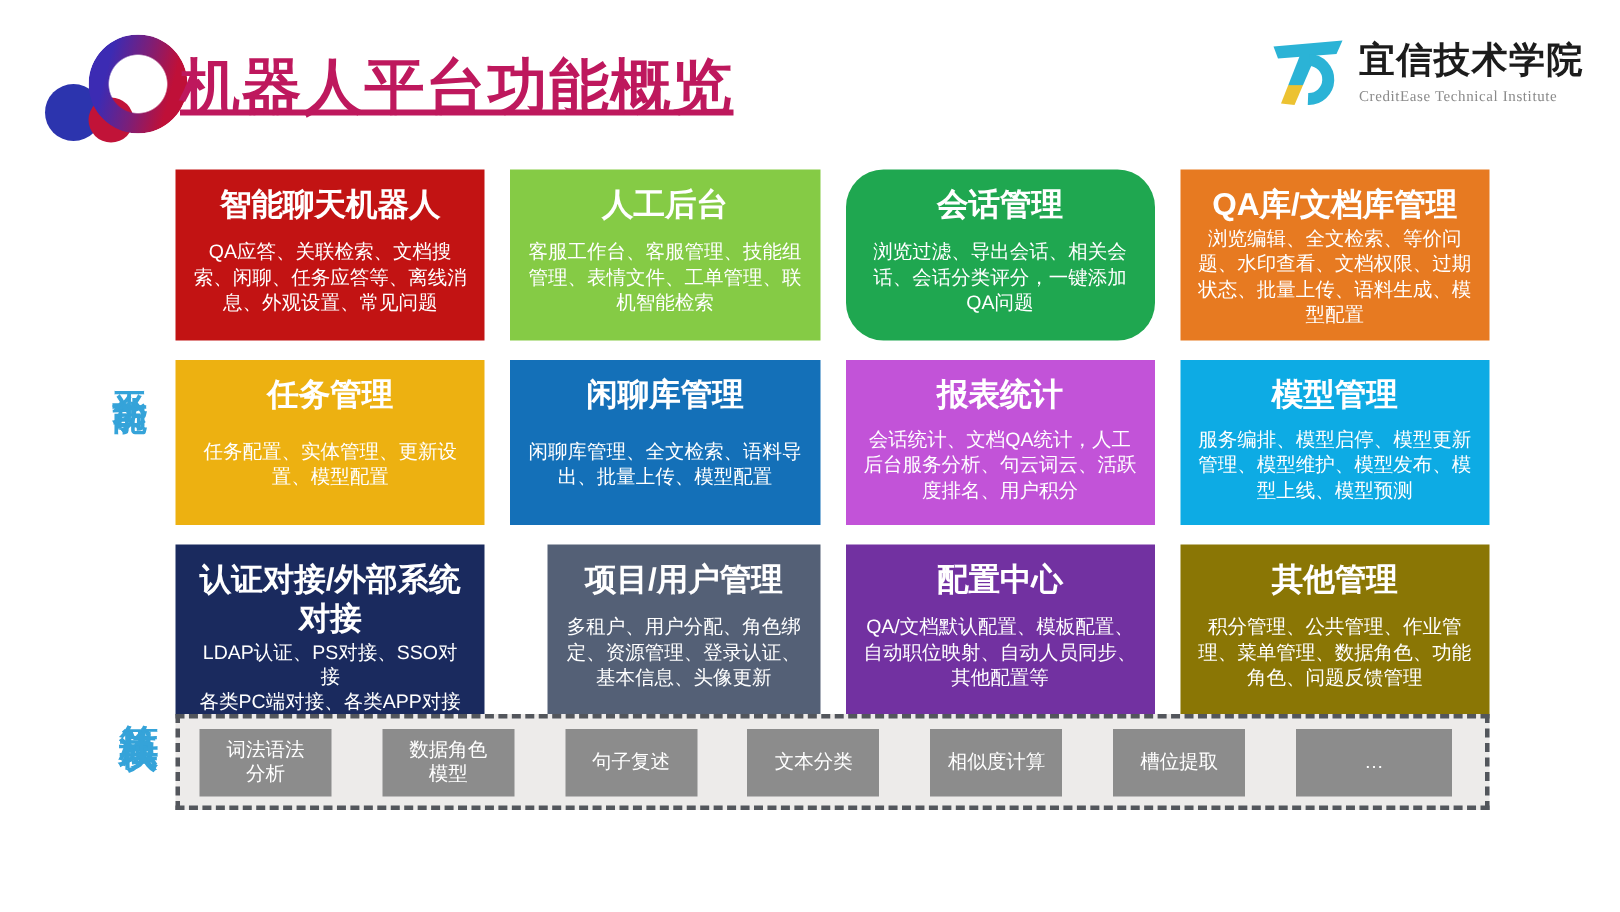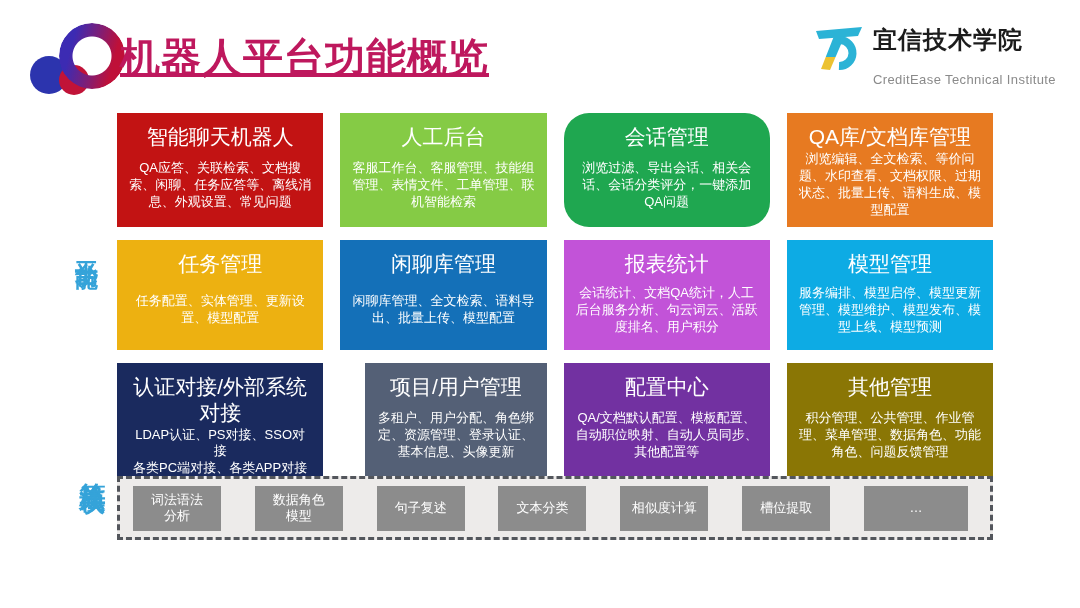"CreditEase Technical Institute" .brand-sub { font-family: none -> Liberation Serif, serif; font-size: 13px -> 10px; margin-top: 16px -> 3px }
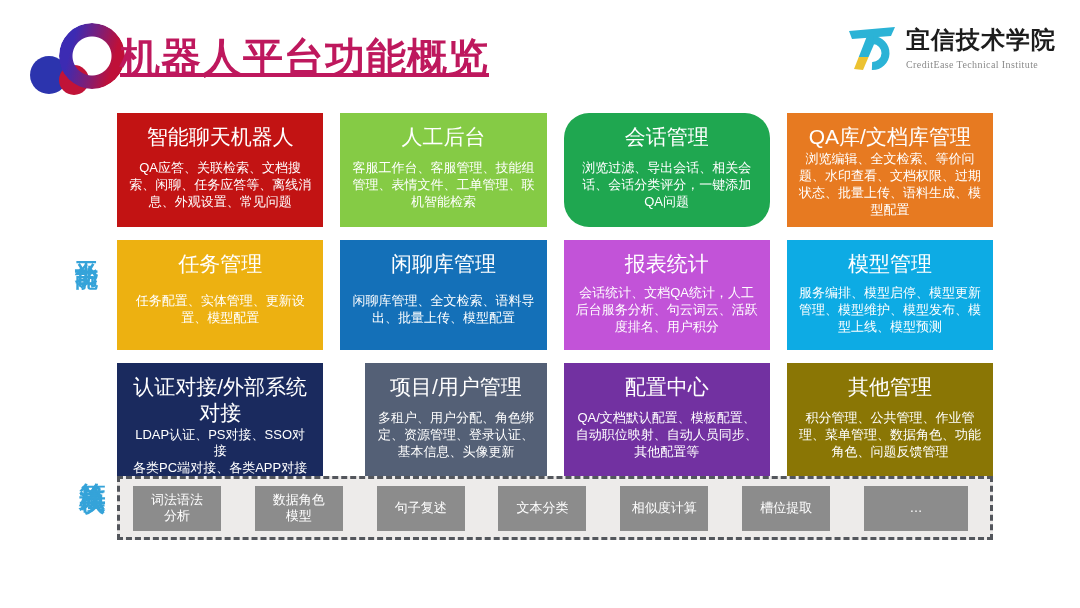"智能聊天机器人" .card-title { font-weight: 400 -> 700 }
